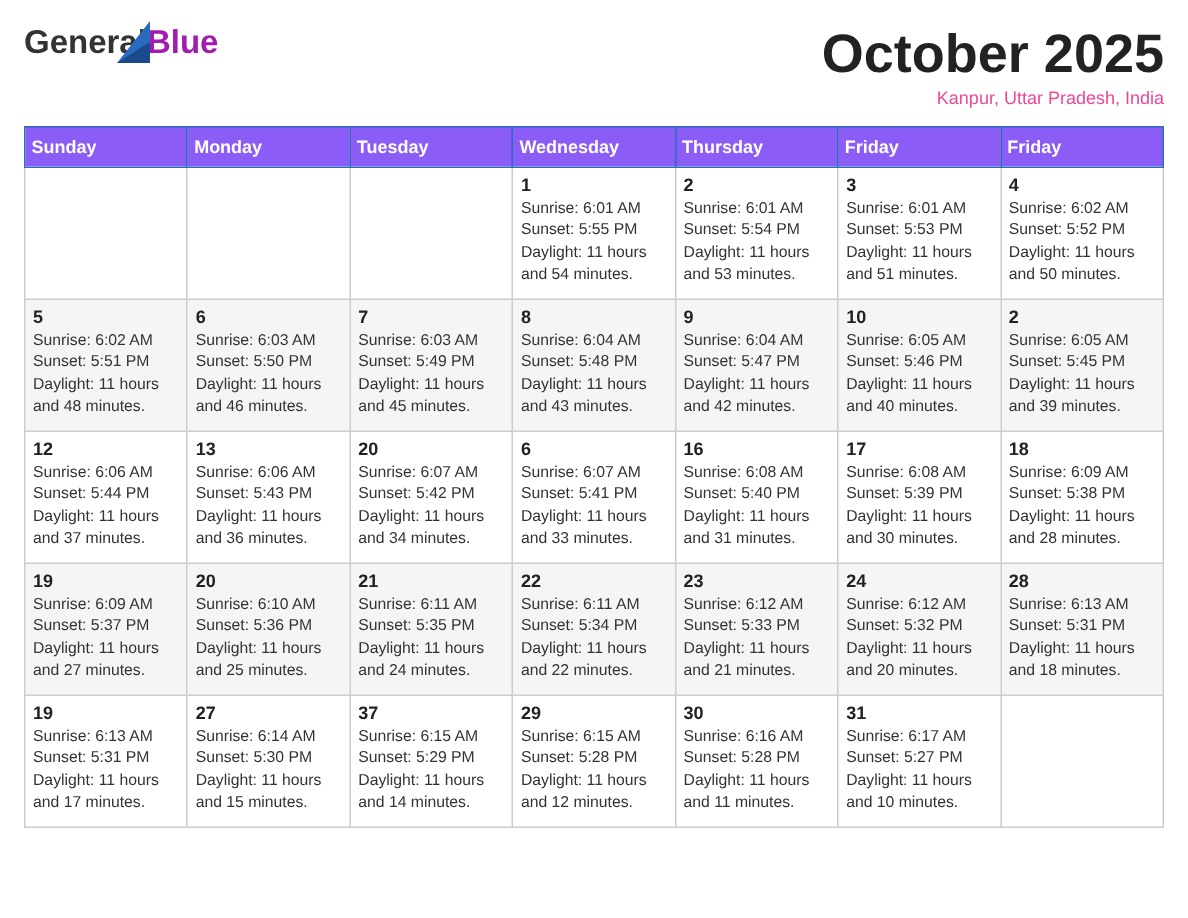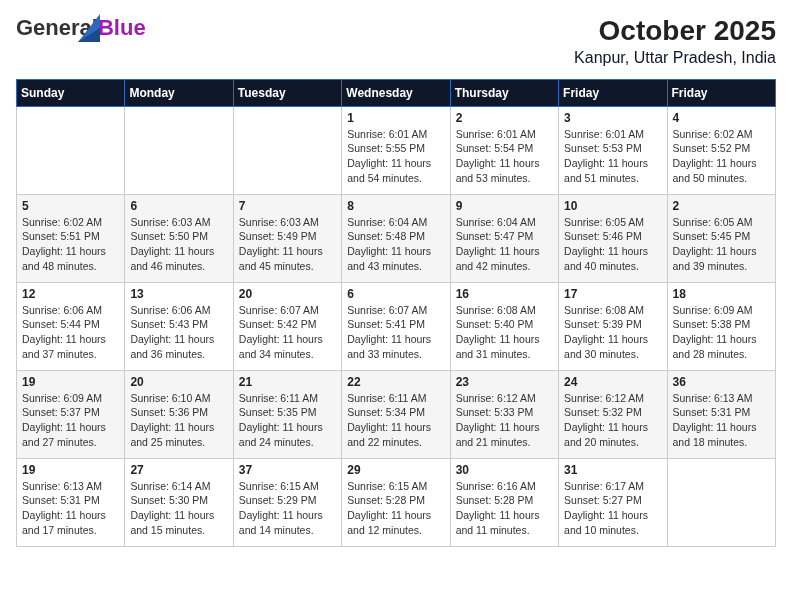"October 2025" .month-title { font-size: 28px -> 36px }
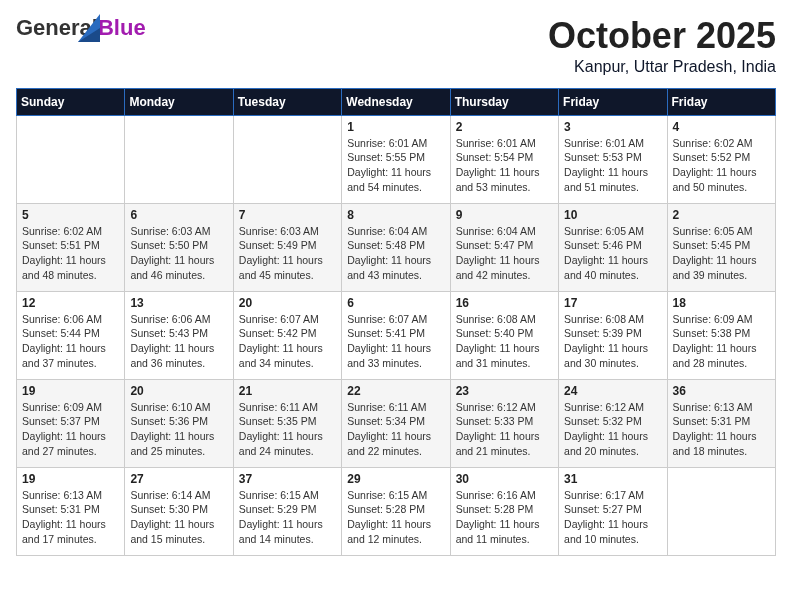"Kanpur, Uttar Pradesh, India" .location { color: #0f172a -> #ec4899; font-size: 16px -> 12px }
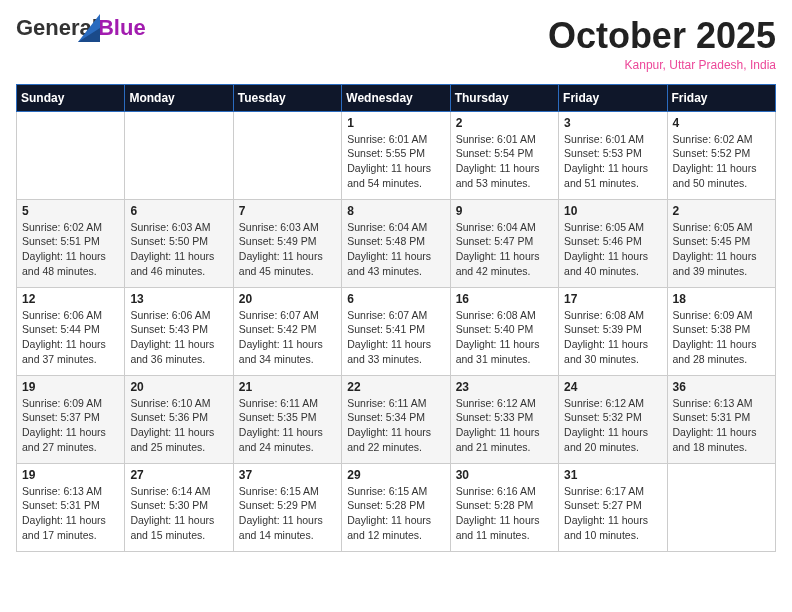"Sunday" .calendar th { background-color: #0f172a -> #8b5cf6 }
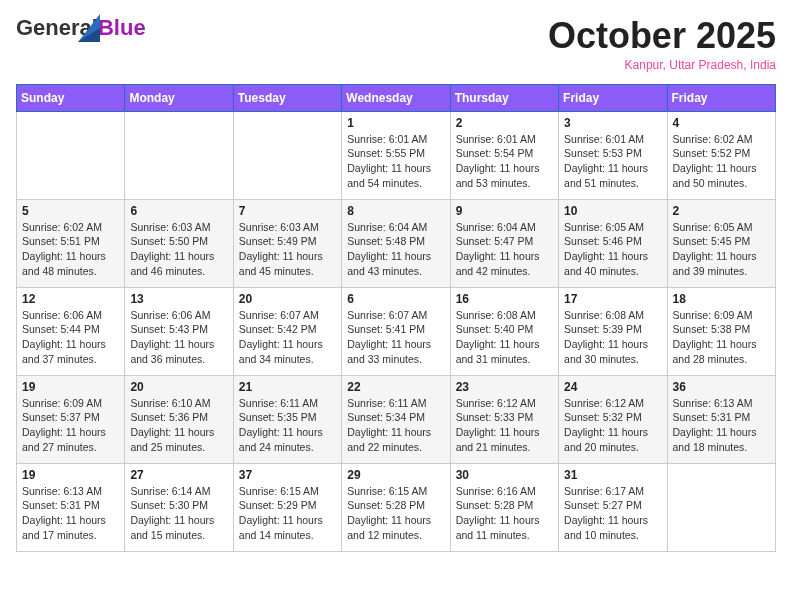"36" div.day-number { text: 36 -> 28 }
